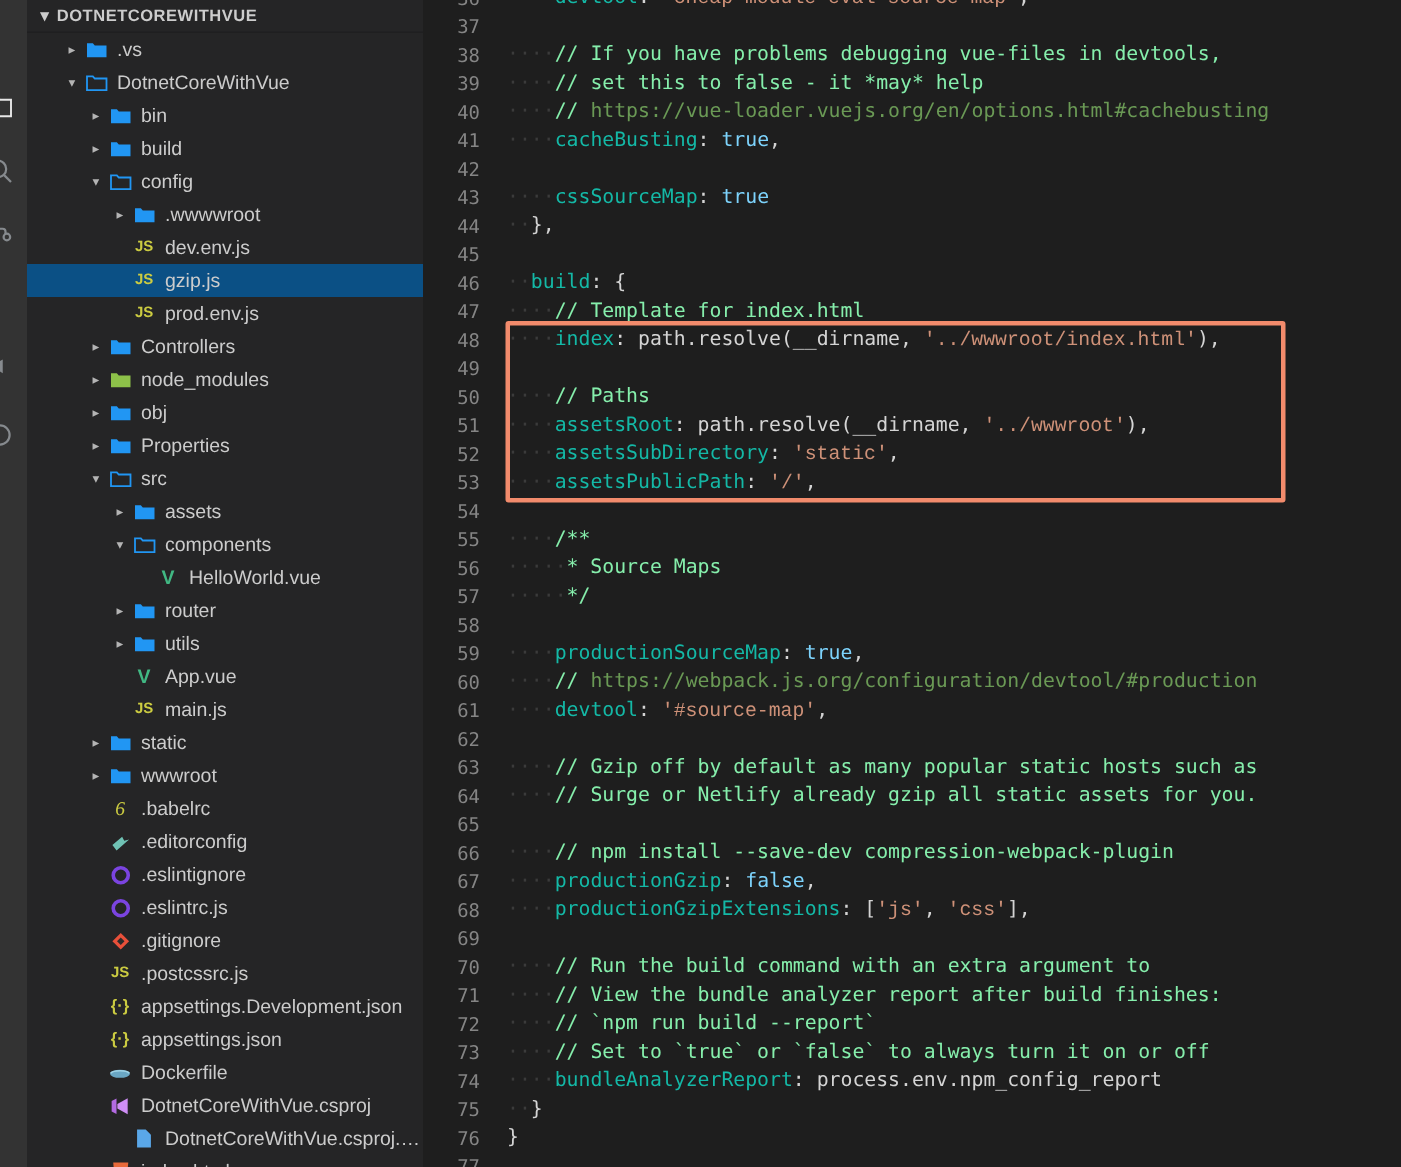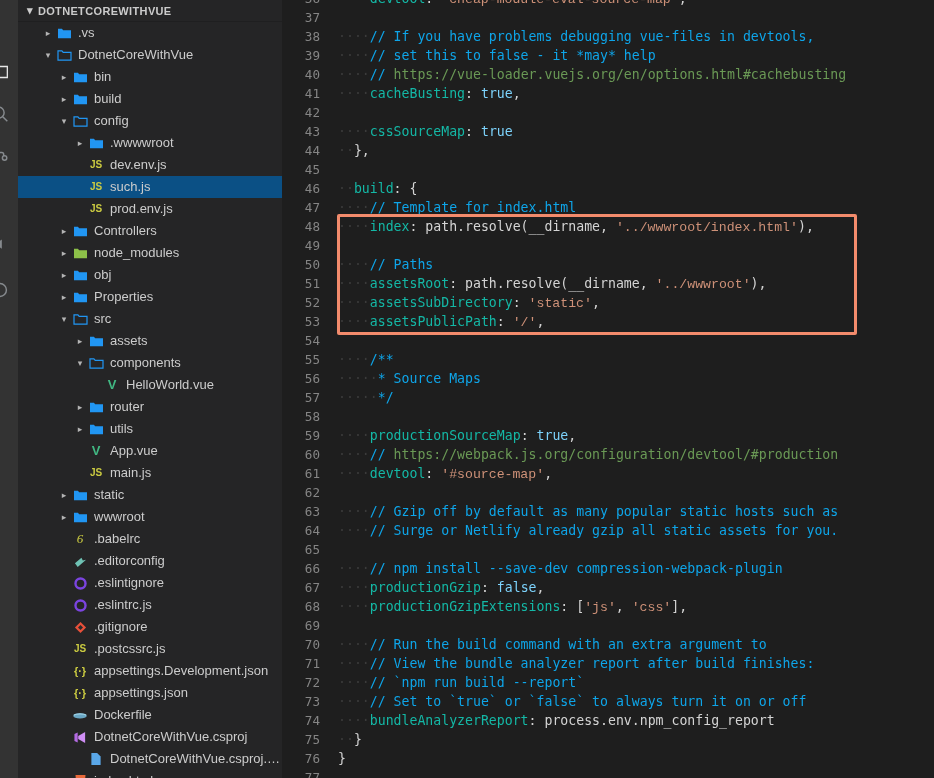"// If you have problems" .t-com { color: #0ea5e9 -> #86efac }
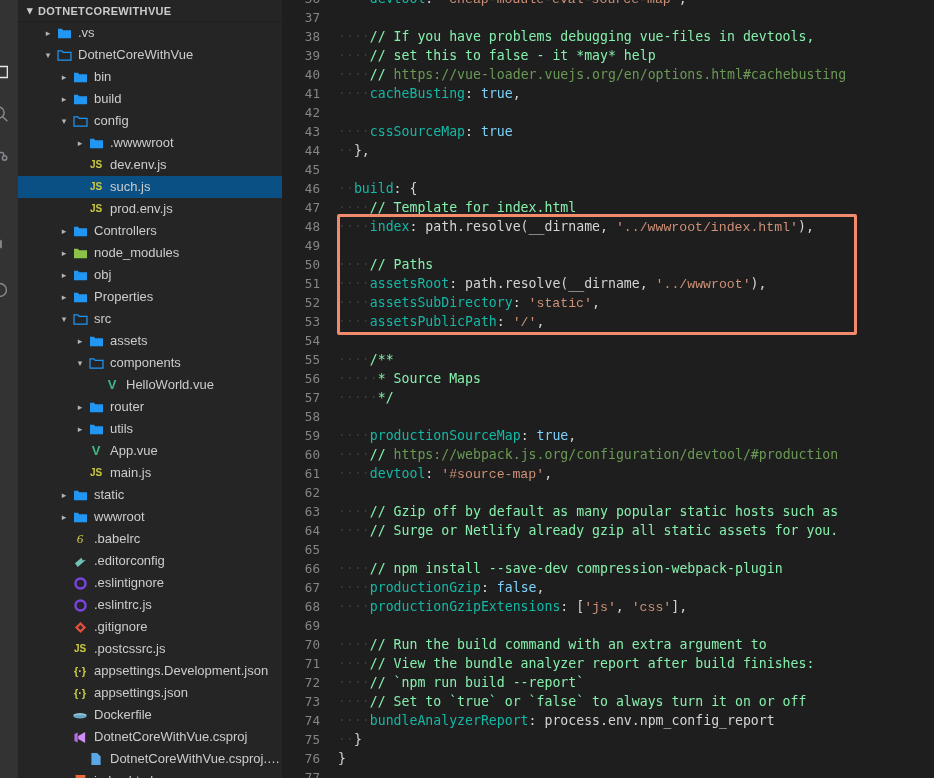"such.js" span.label { text: such.js -> gzip.js }
